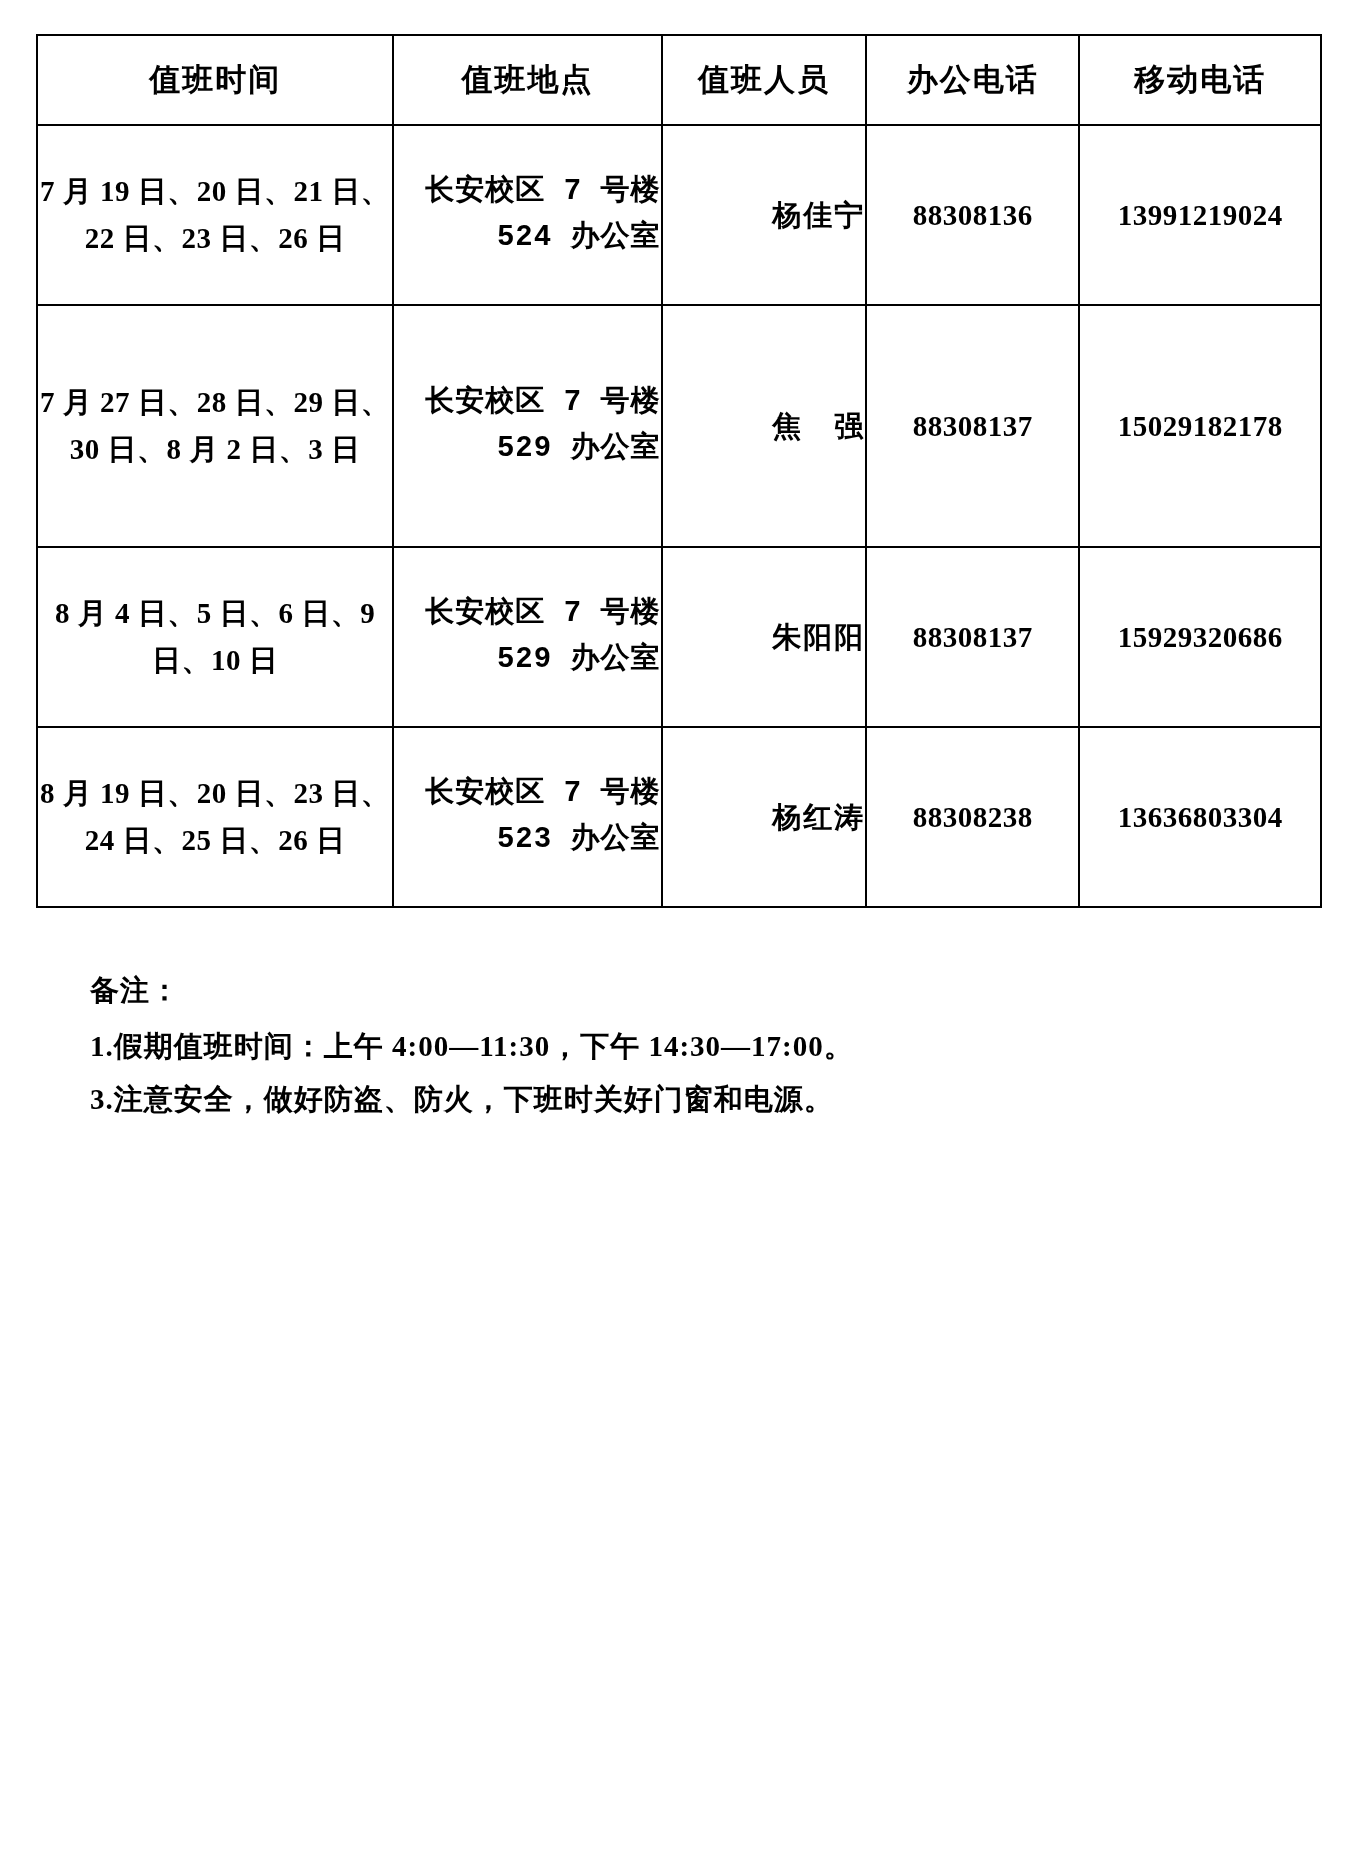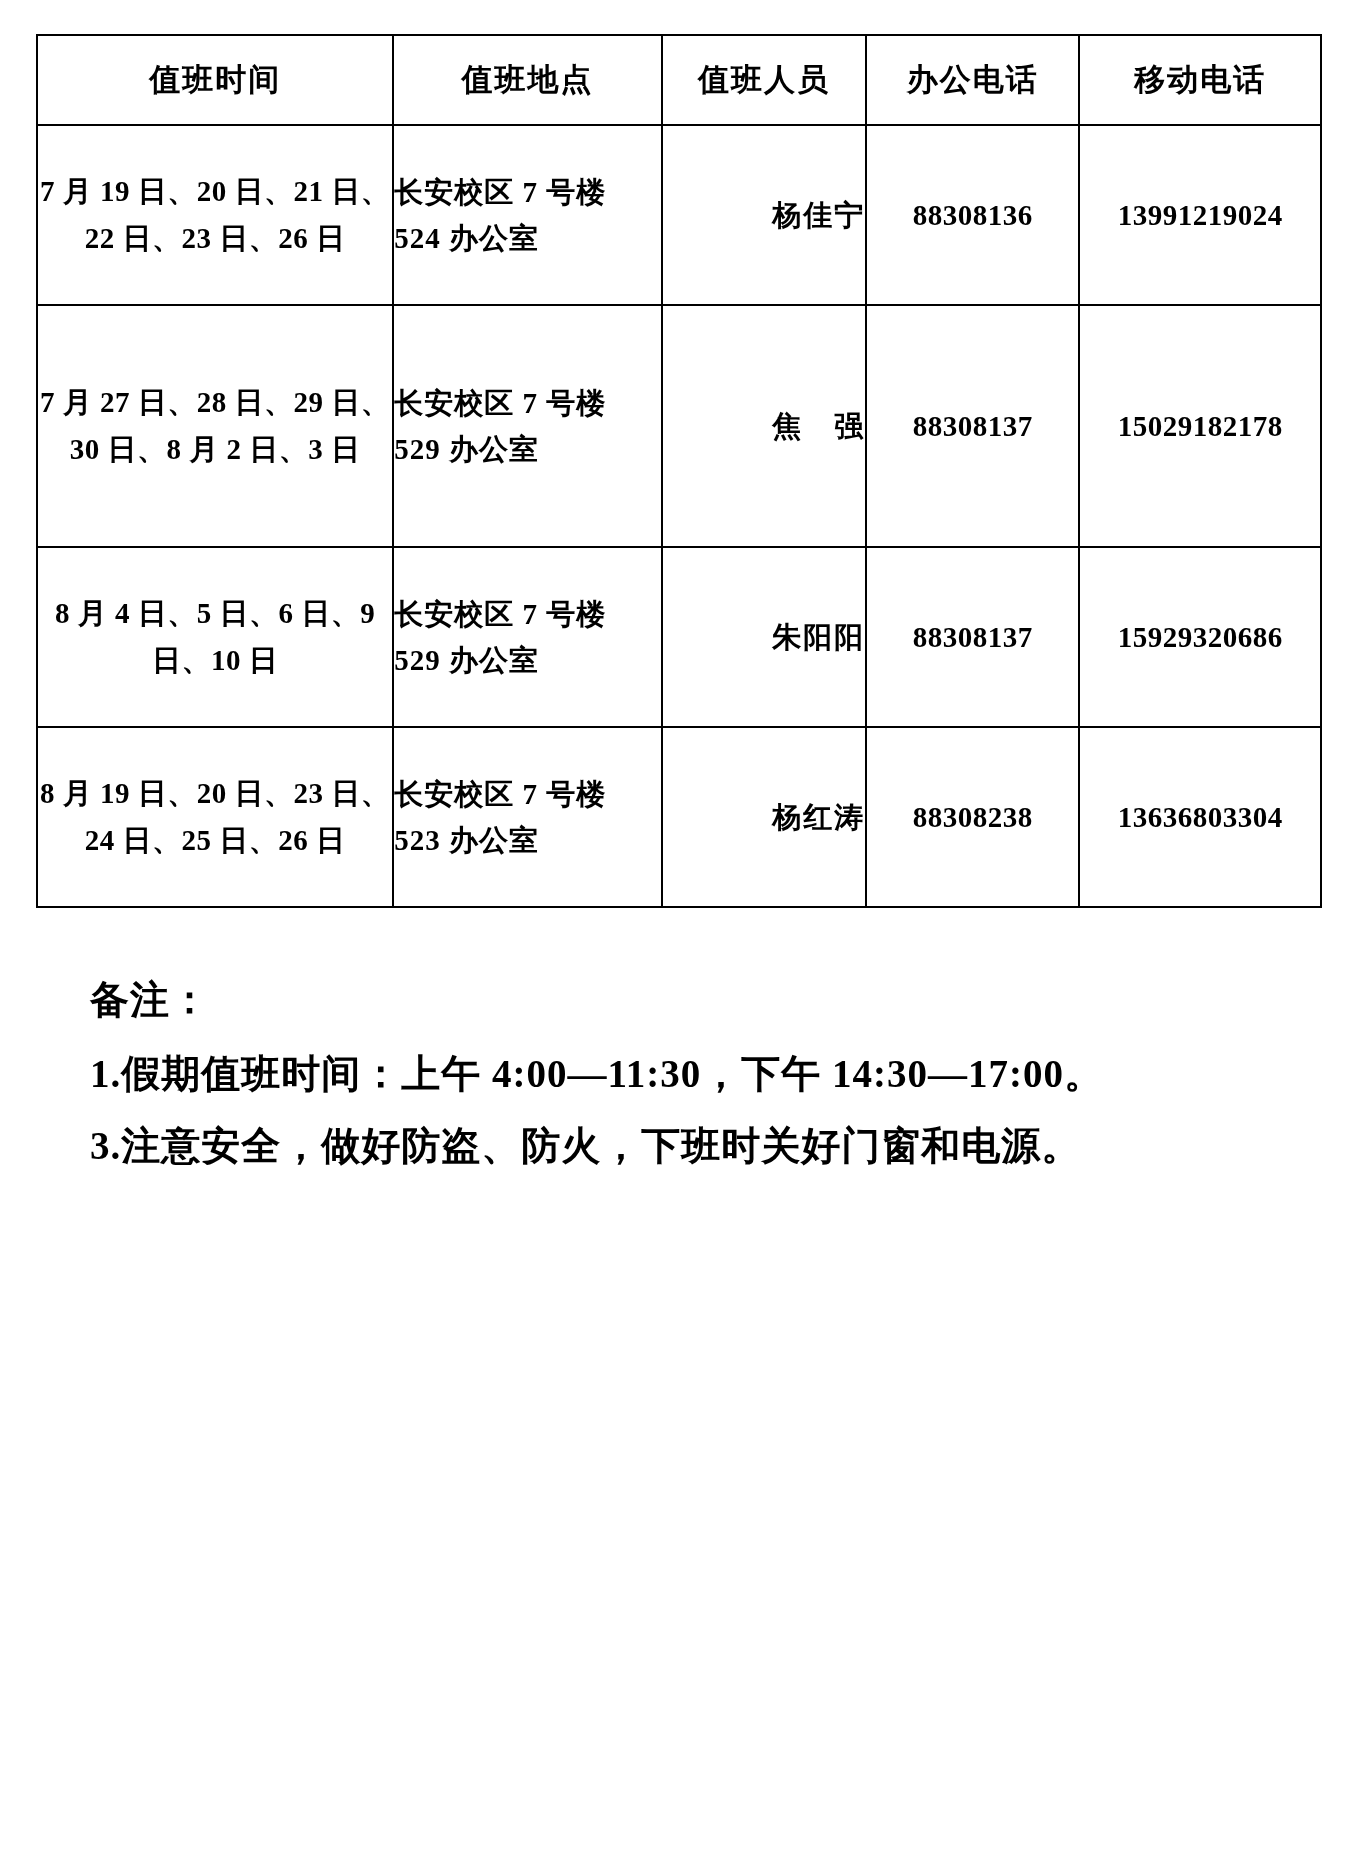"长安校区 7 号楼 524 办公室" td.place { font-family: none -> Liberation Mono, monospace; text-align: left -> right }
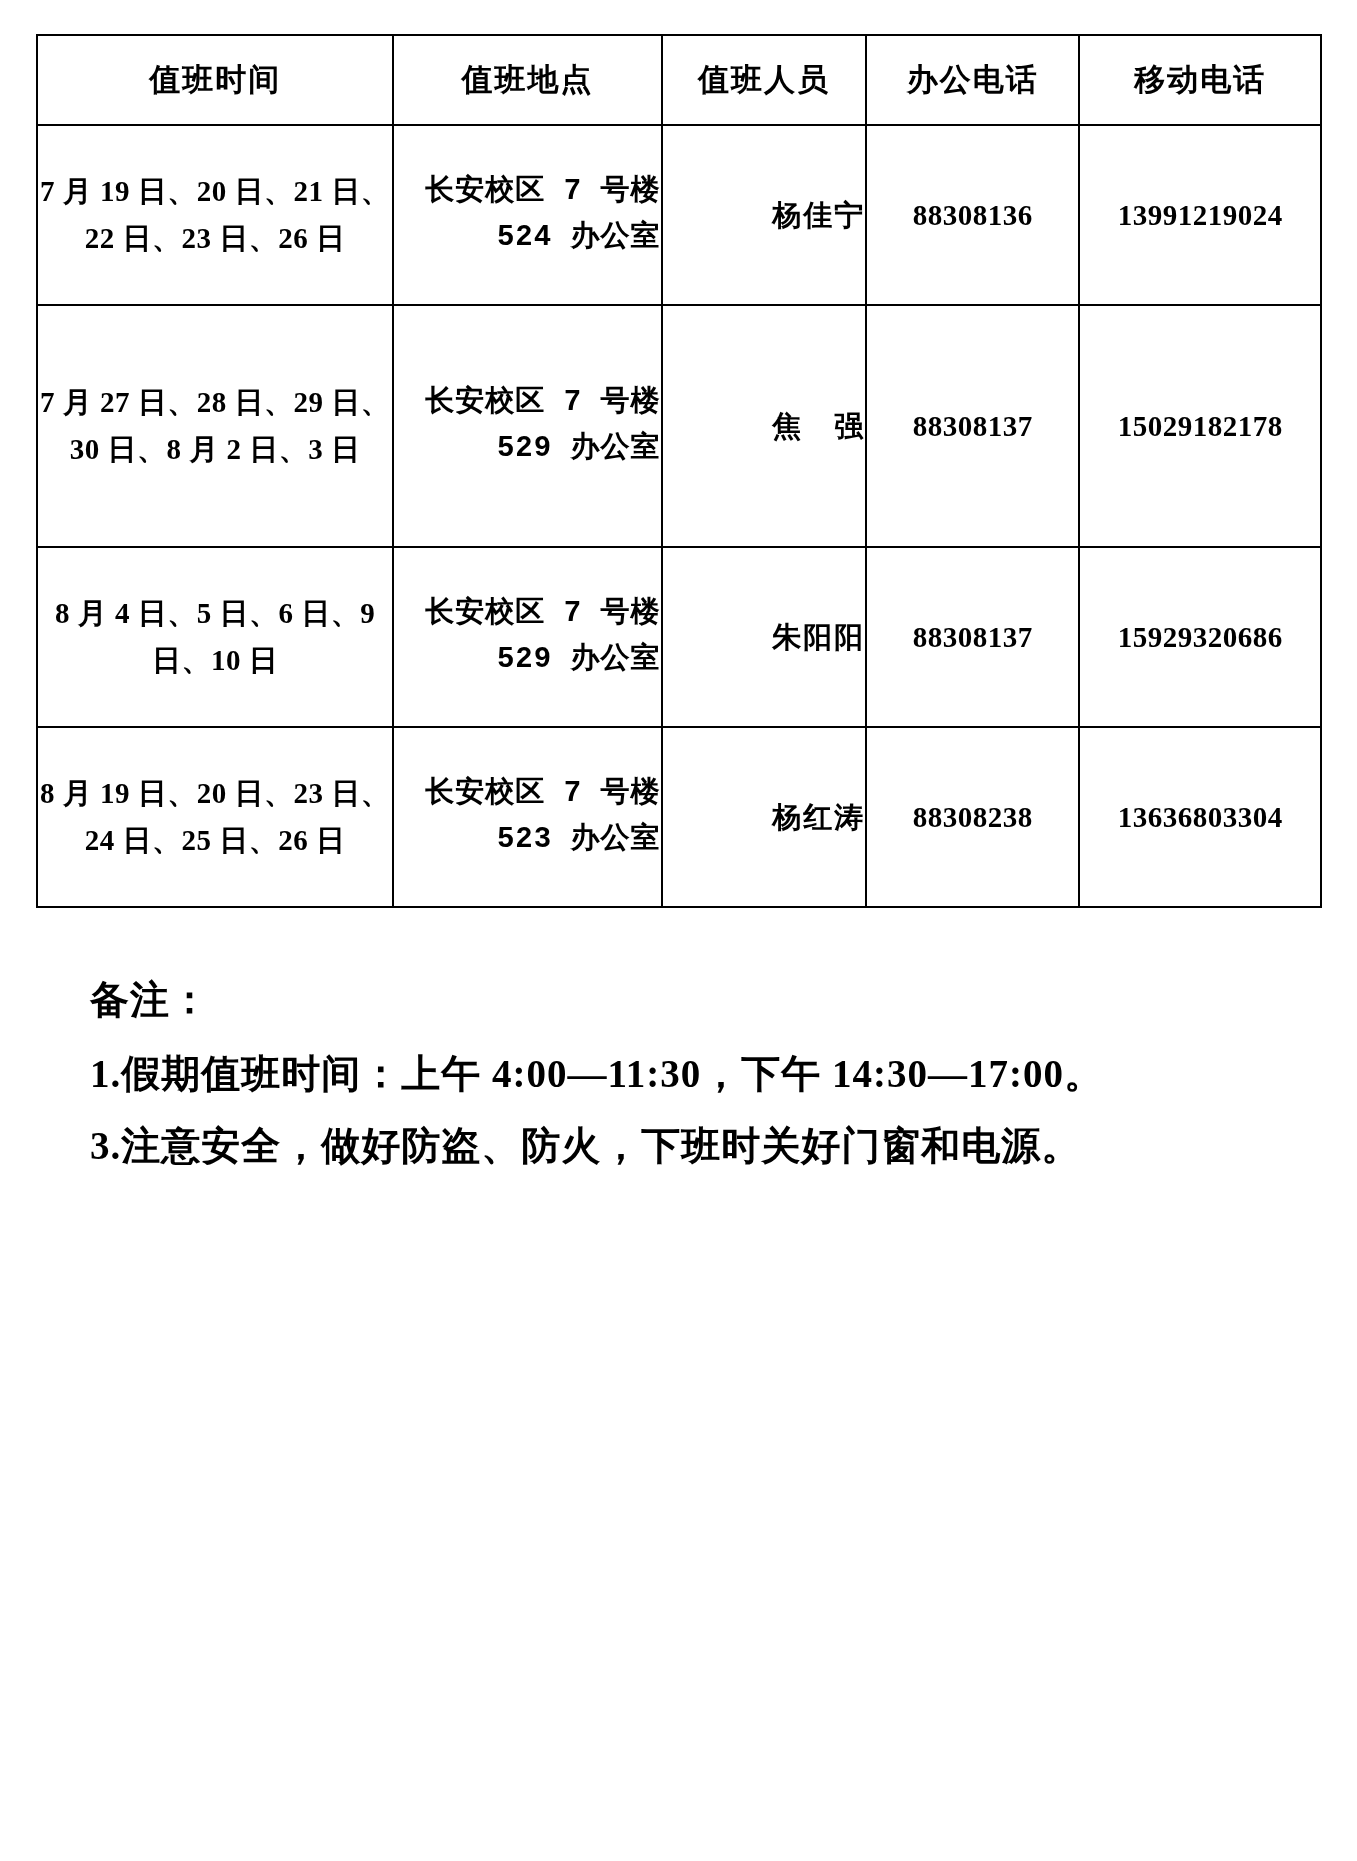"备注：" .notes { font-size: 39px -> 29px }
